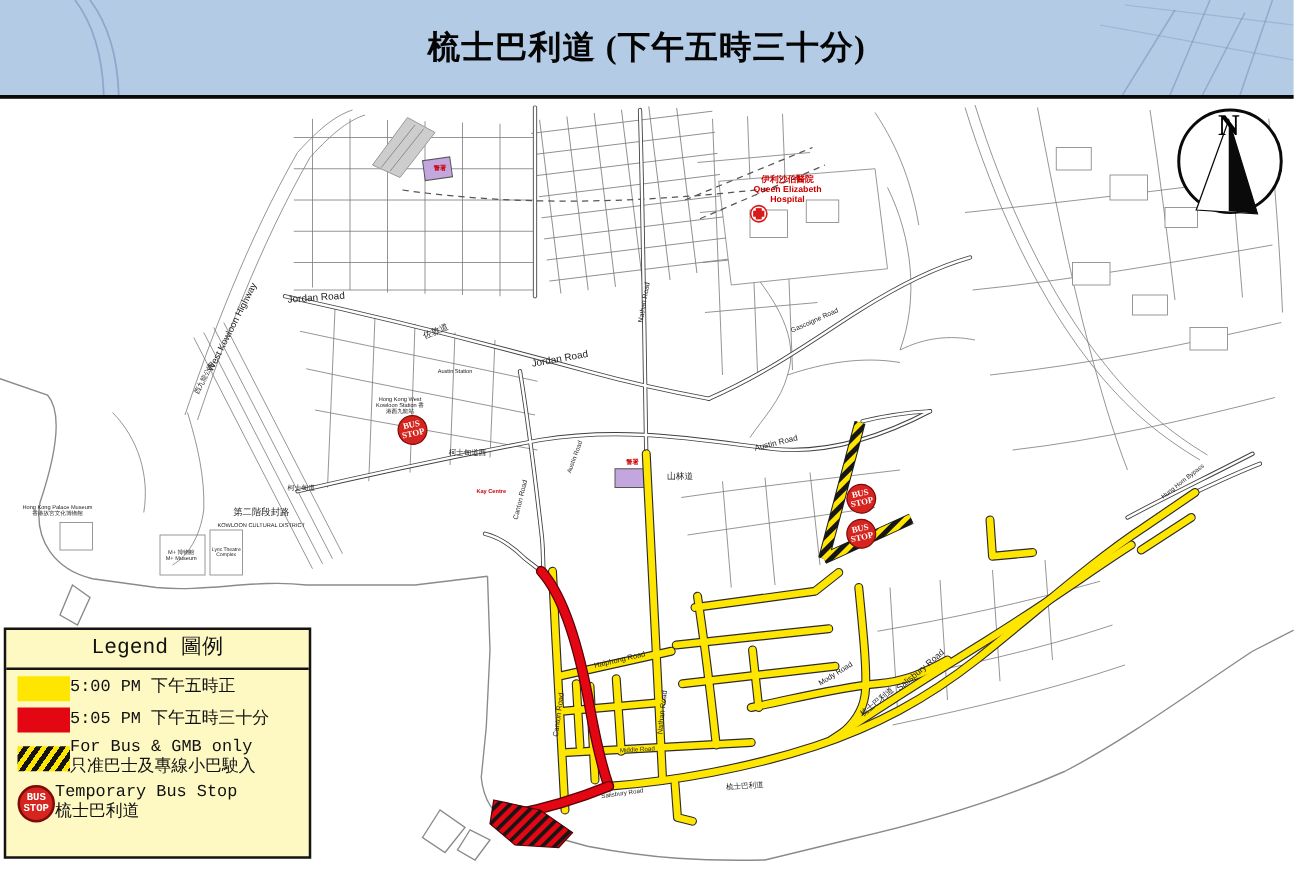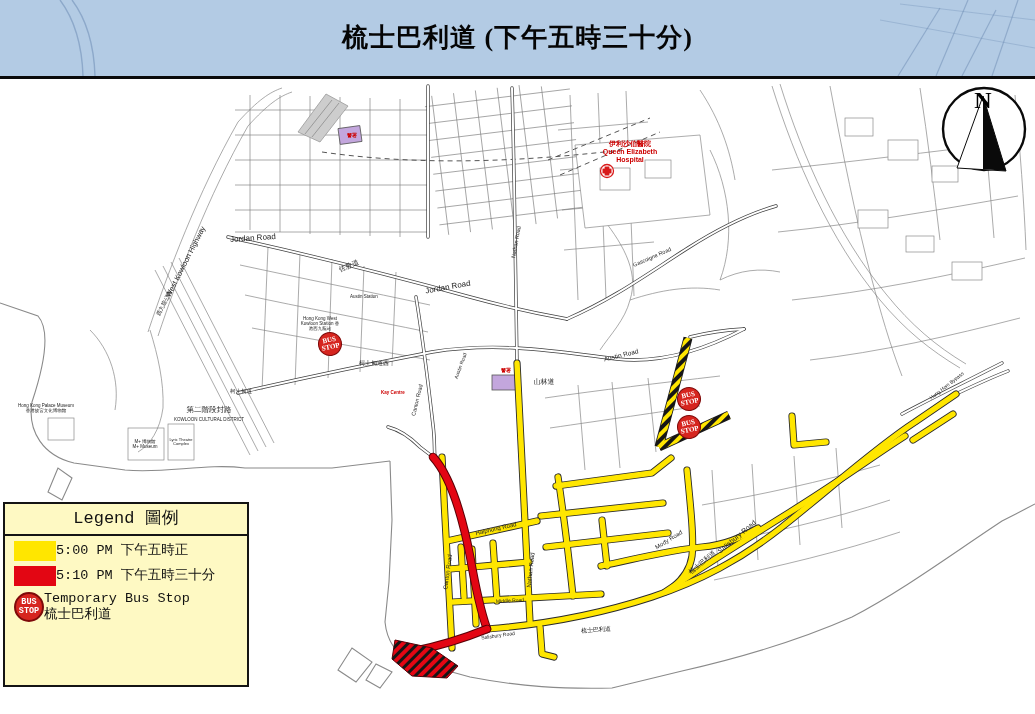"5:10 PM 下午五時三十分" div.legend-label { text: 5:10 -> 5:05 }
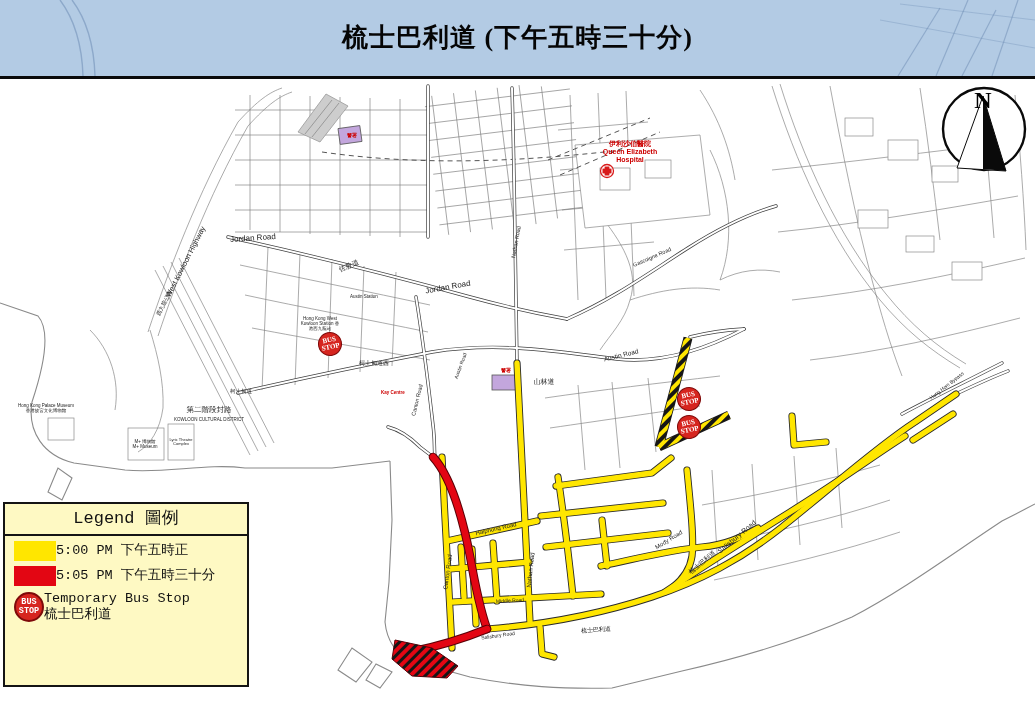"For Bus & GMB only" div.legend-row { html: none -> <div> <div></div> <div> <div>For Bus &amp; GMB only</div> <div>只准巴士及專線小巴駛入</div> </div> </div> }
